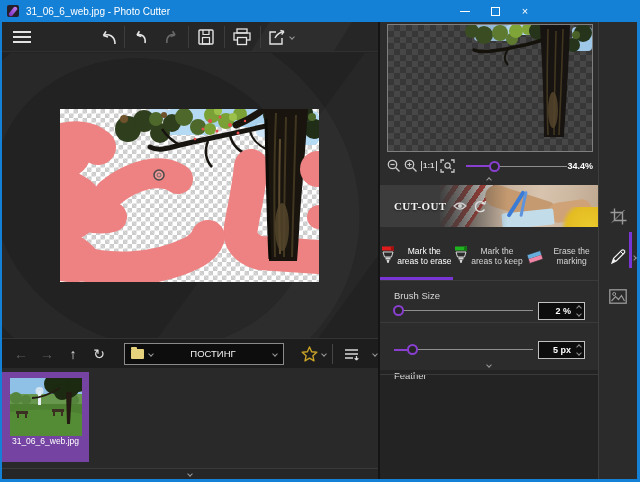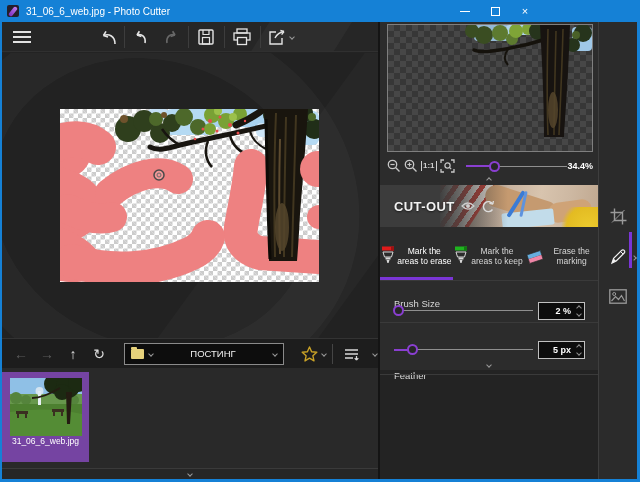"CUT-OUT" #banner-title { font-family: none -> Liberation Serif, serif; font-size: 13px -> 11px }
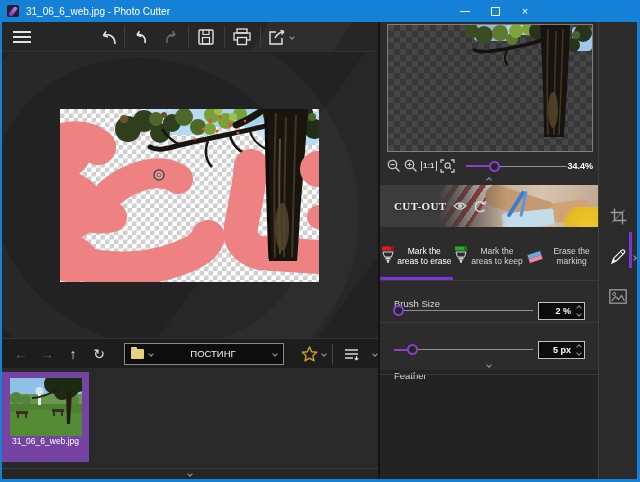"Brush Size" div.adj-label { top: 276px -> 268px }
